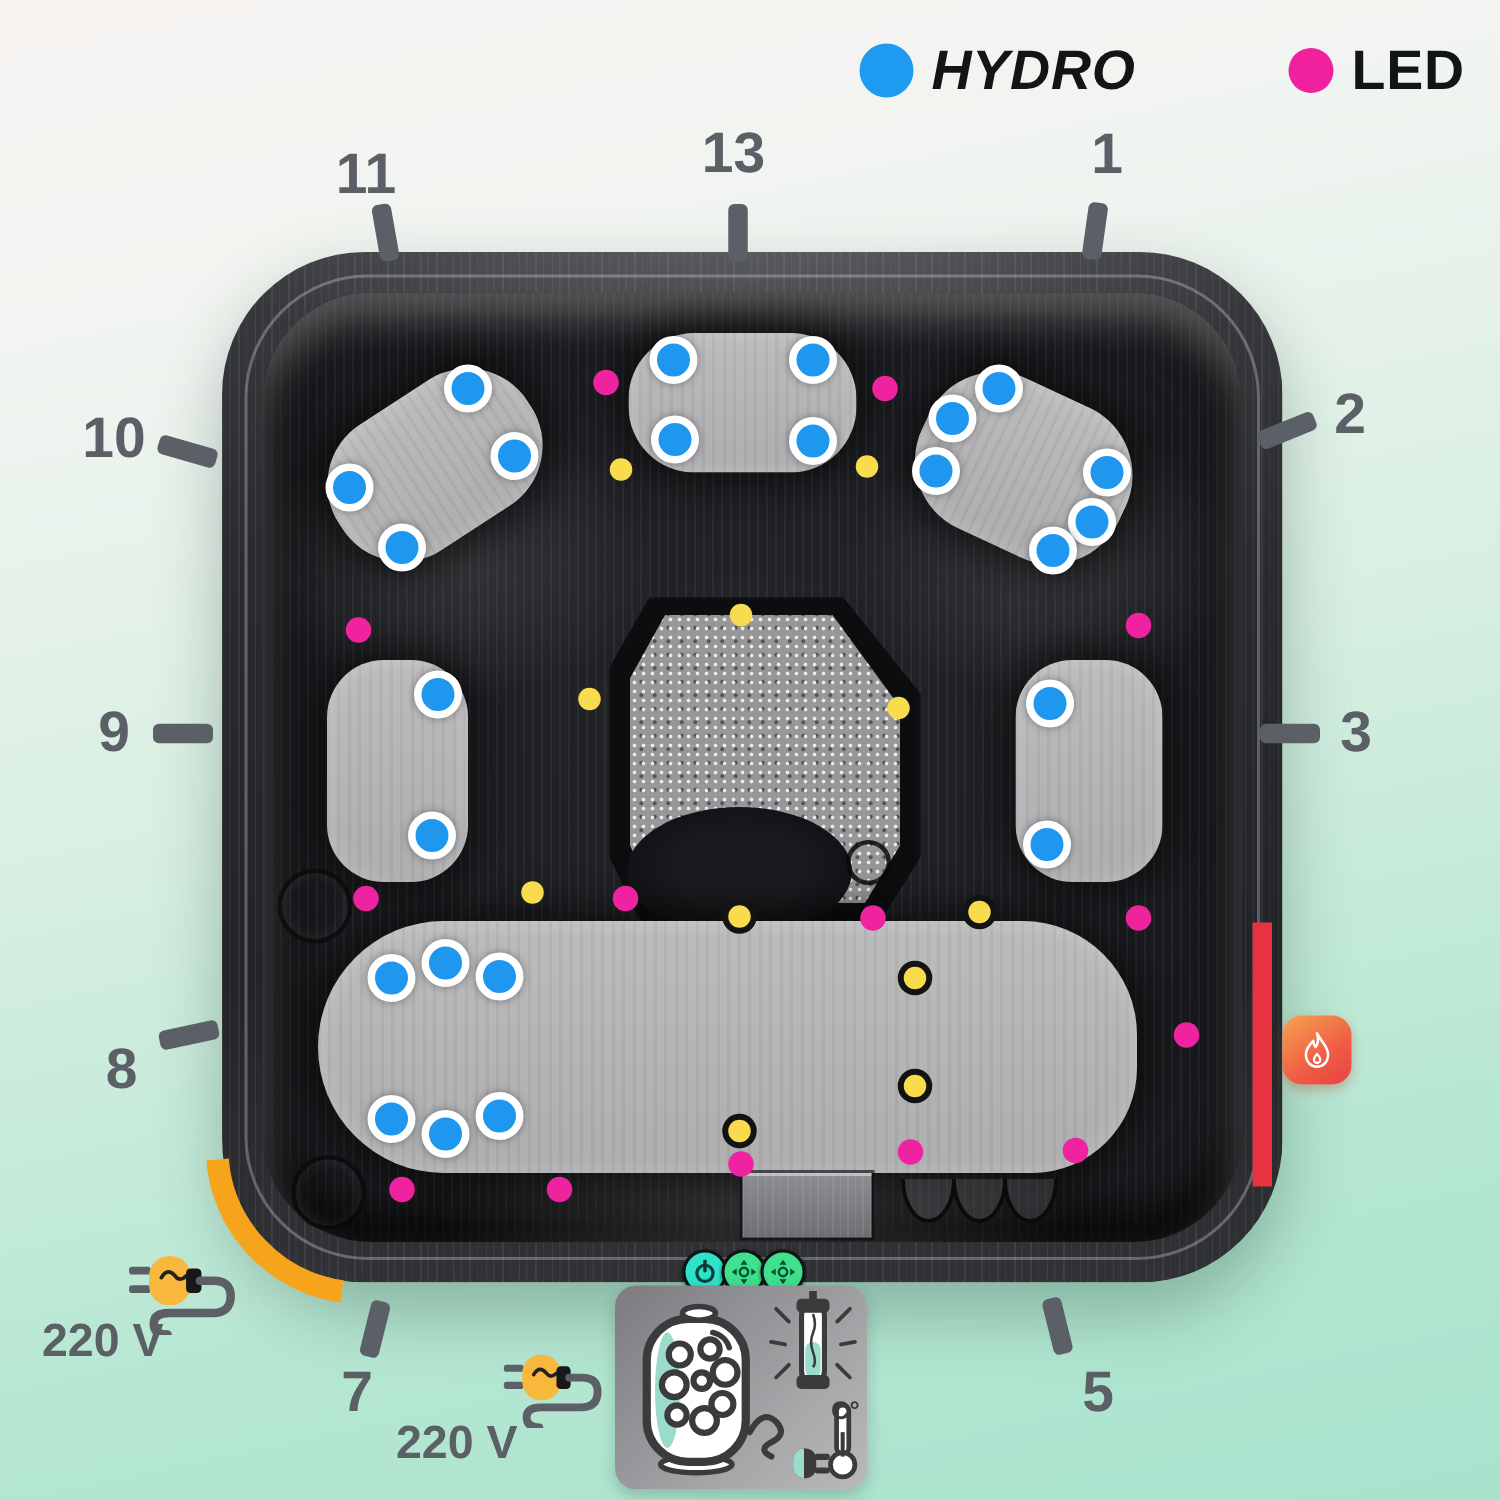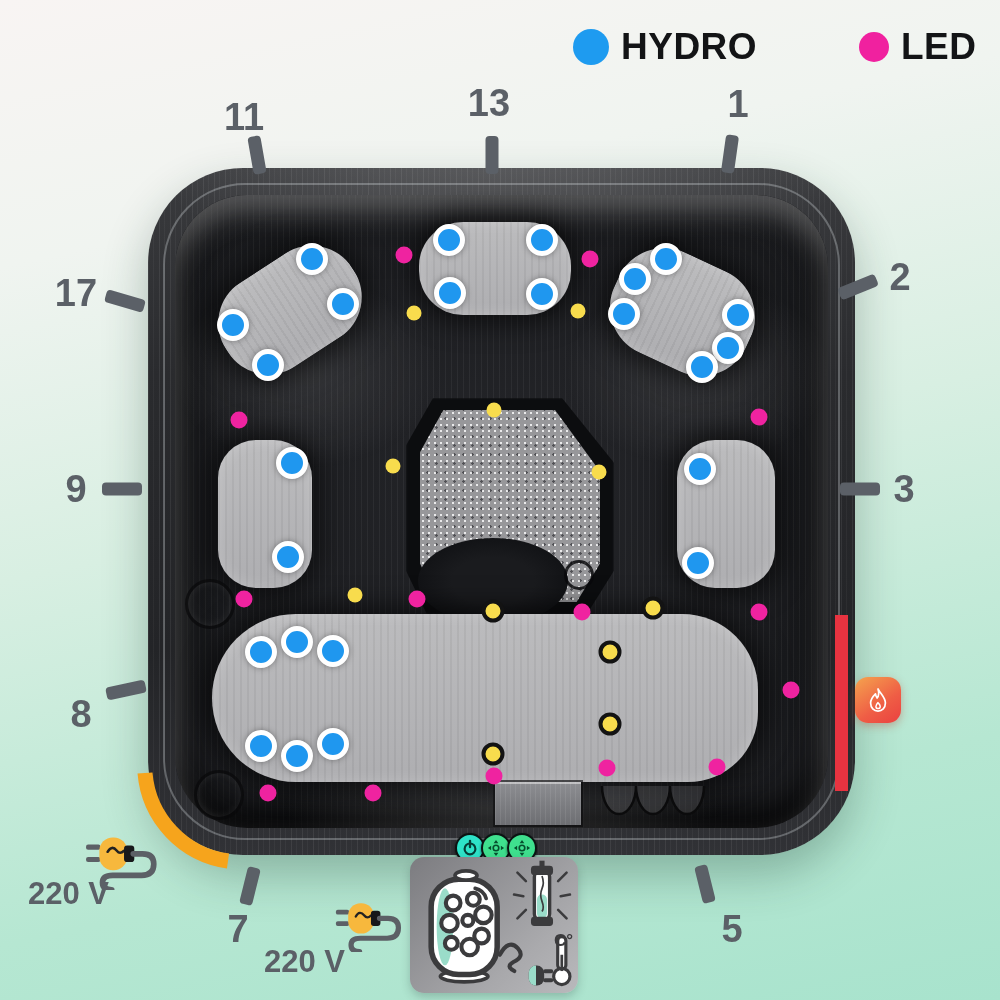"HYDRO" .lg-hydro { font-style: none -> italic }
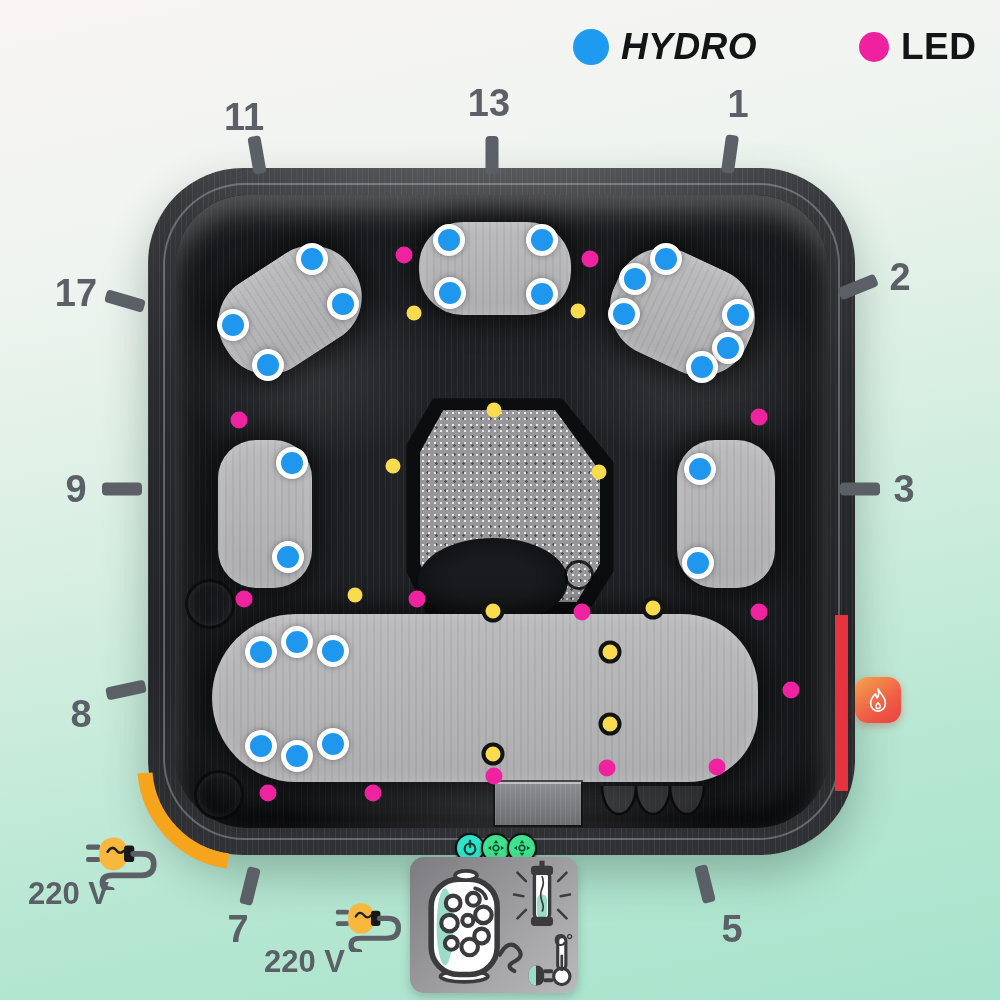"17" div.clock-num { text: 17 -> 10 }
